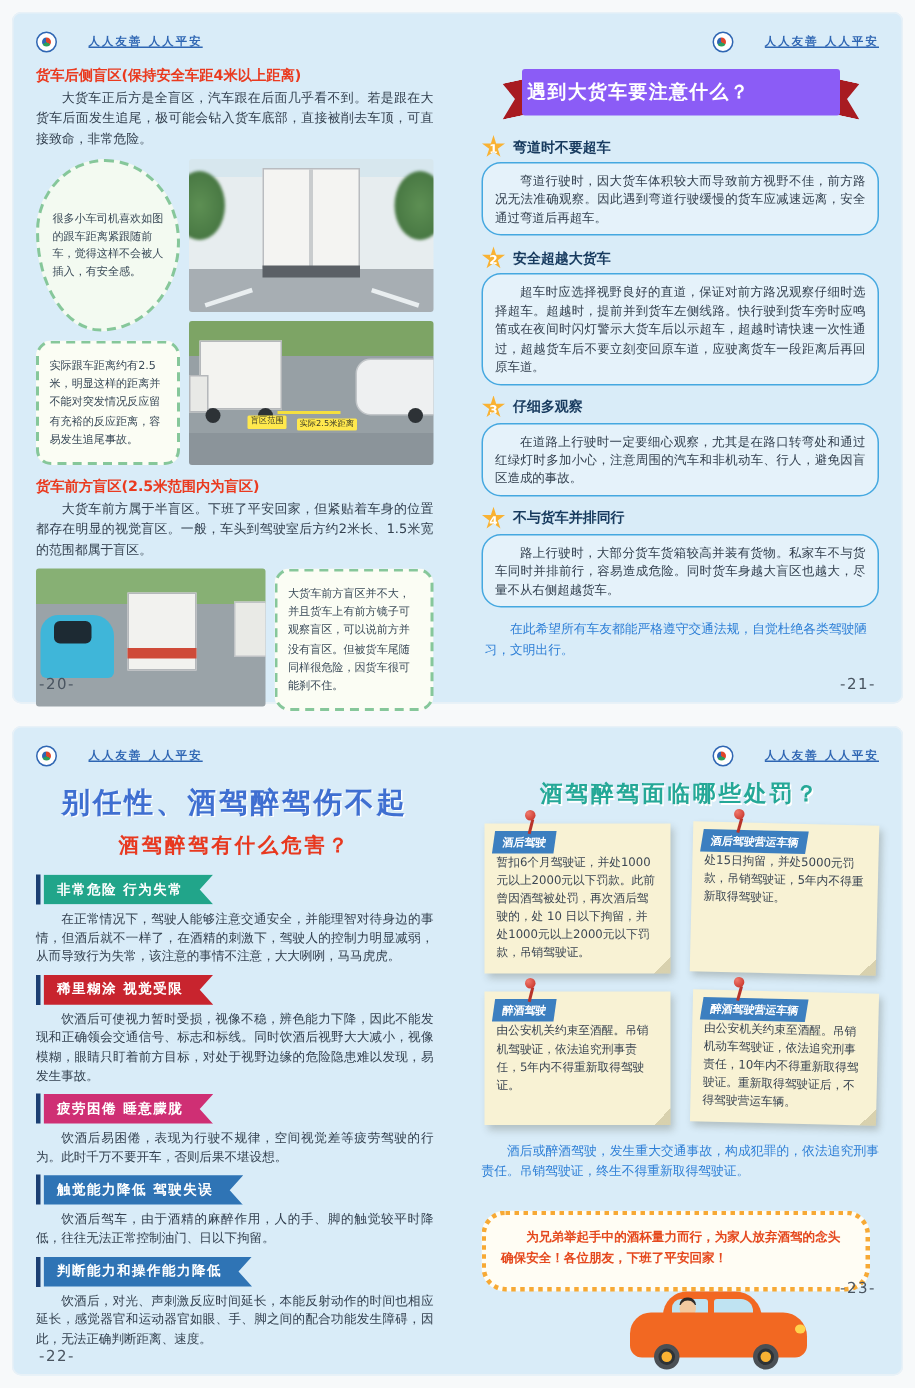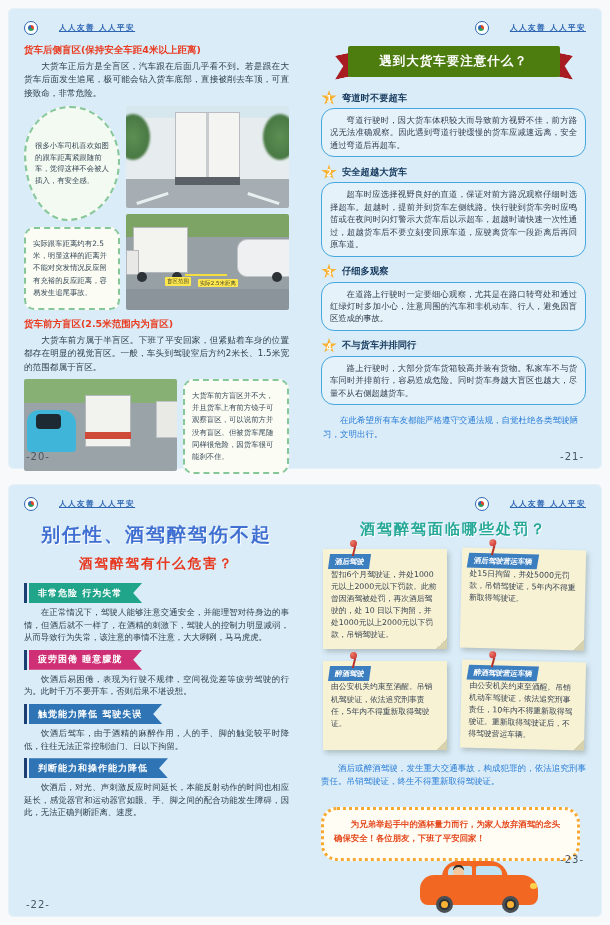"遇到大货车要注意什么？" .ribbon { background: #4d7c0f -> #8b5cf6; text-align: center -> left }
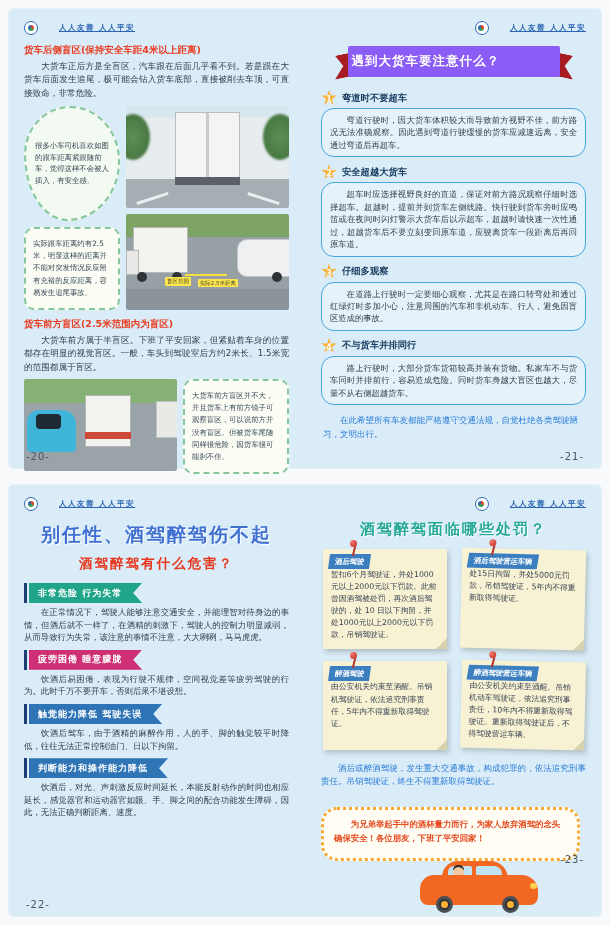"稀里糊涂 视觉受限" div.sec { html: none -> <div> <div> <span></span> <span>稀里糊涂 视觉受限</span> </div> <p>饮酒后可使视力暂时受损，视像不稳，辨色能力下降，因此不能发现和正确领会交通信号、标志和标线。同时饮酒后视野大大减小，视像模糊，眼睛只盯着前方目标，对处于视野边缘的危险隐患难以发现，易发生事故。</p> </div> }
